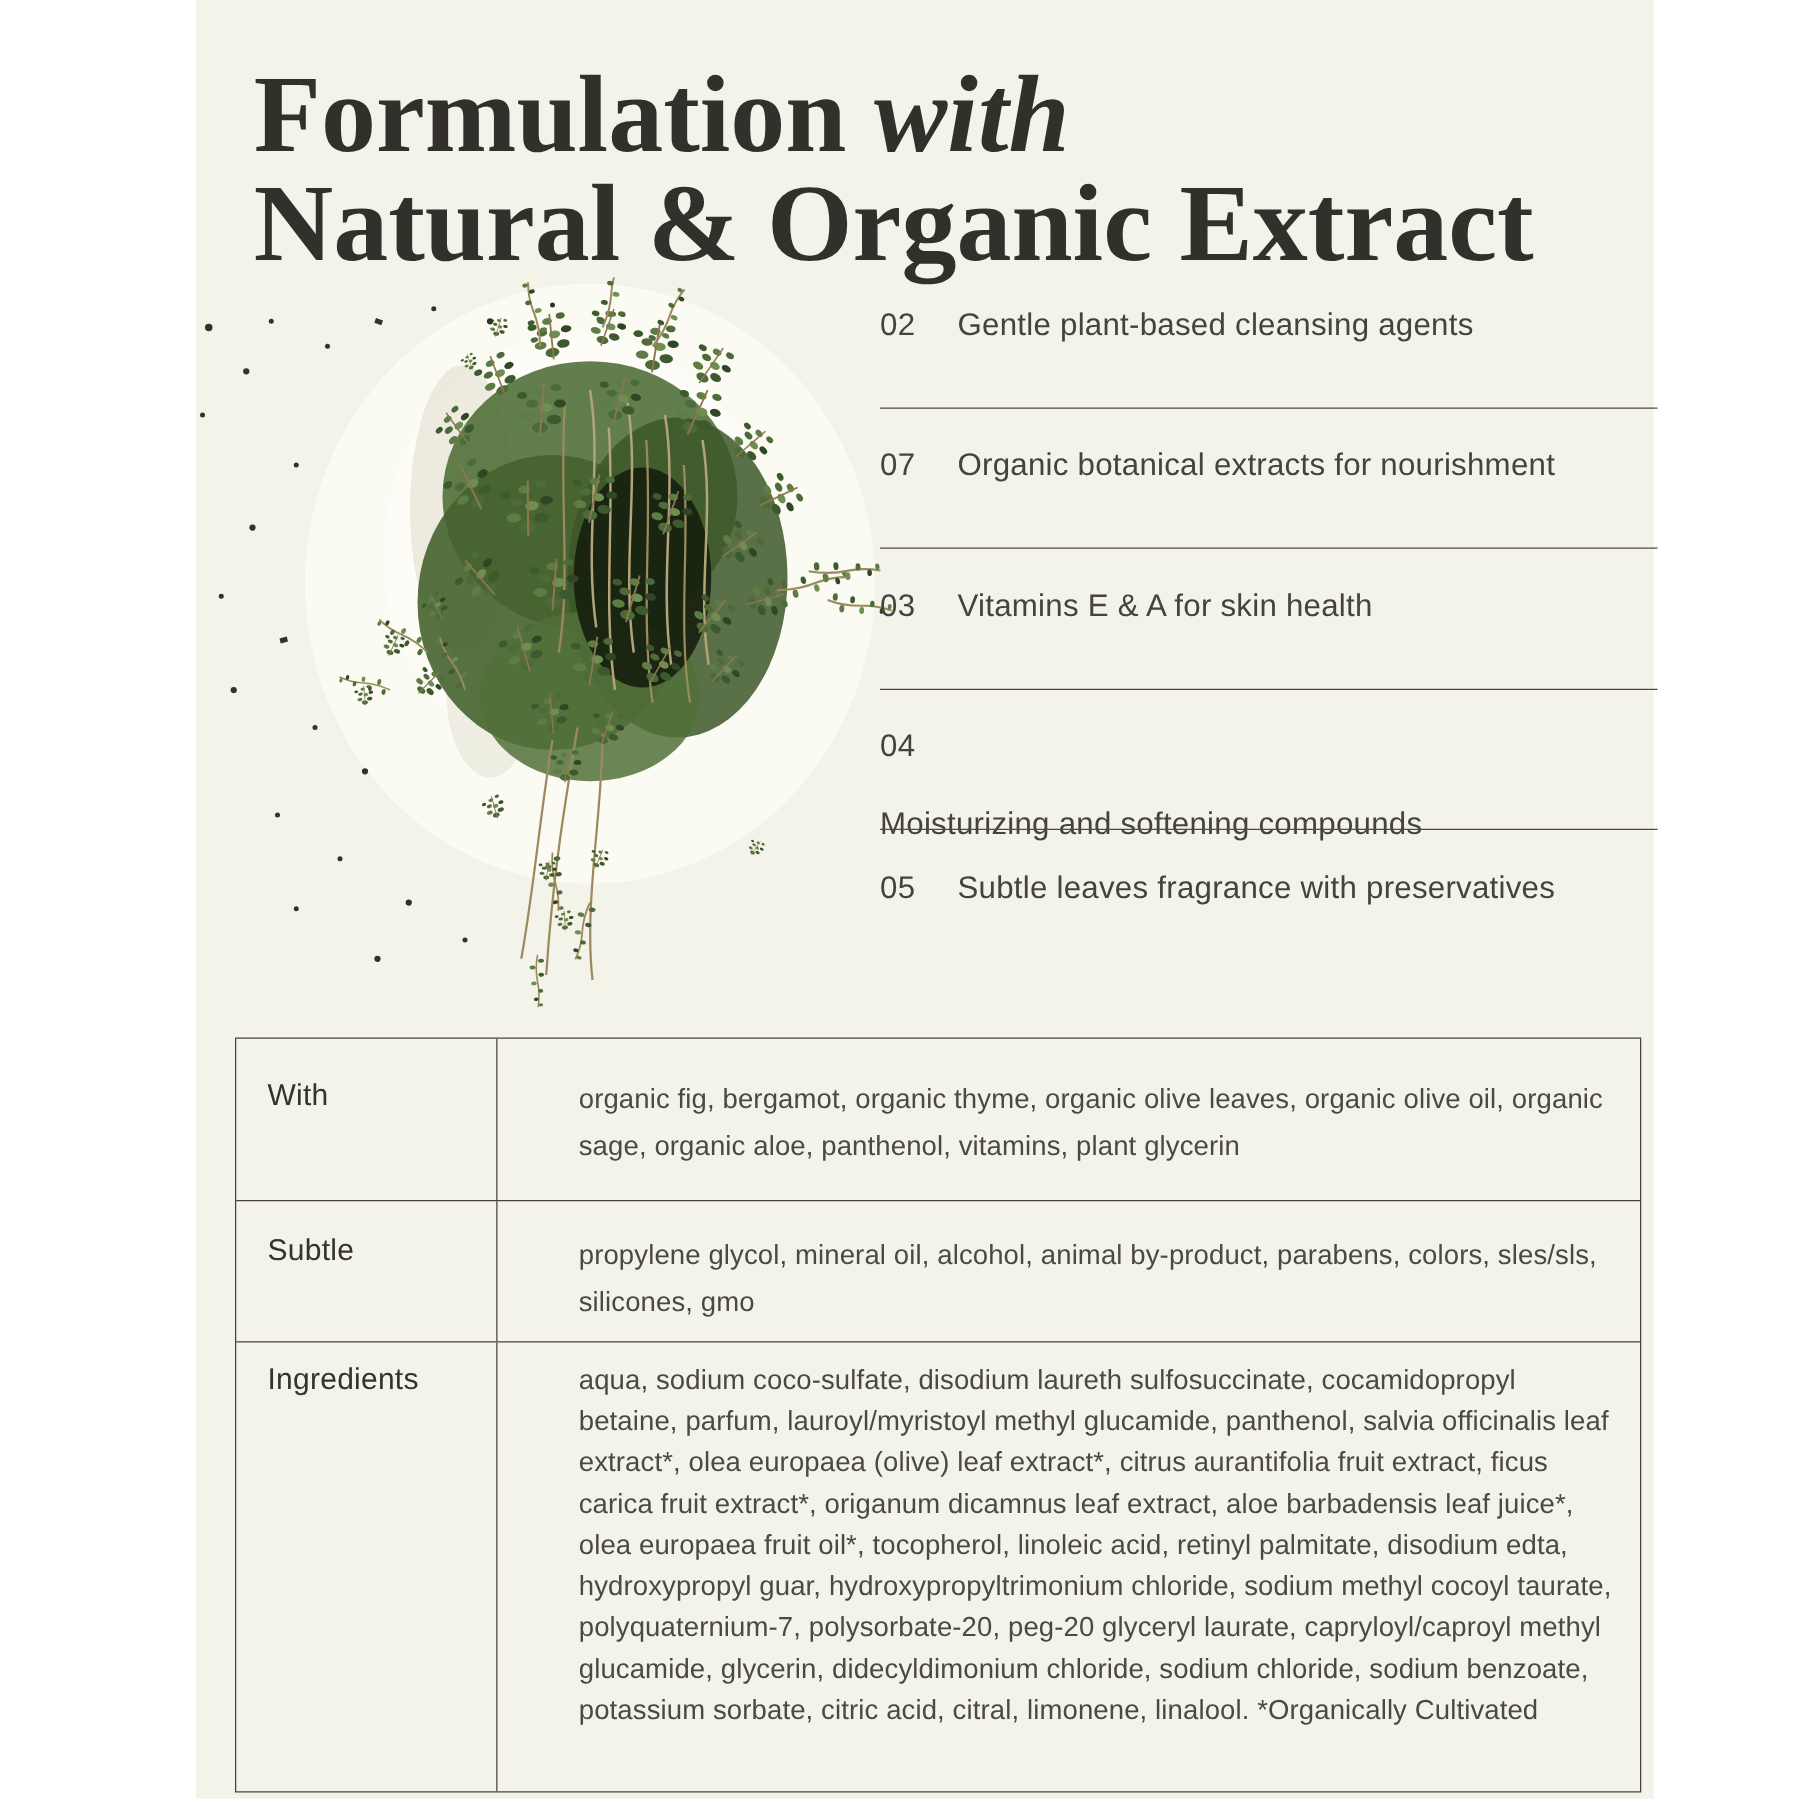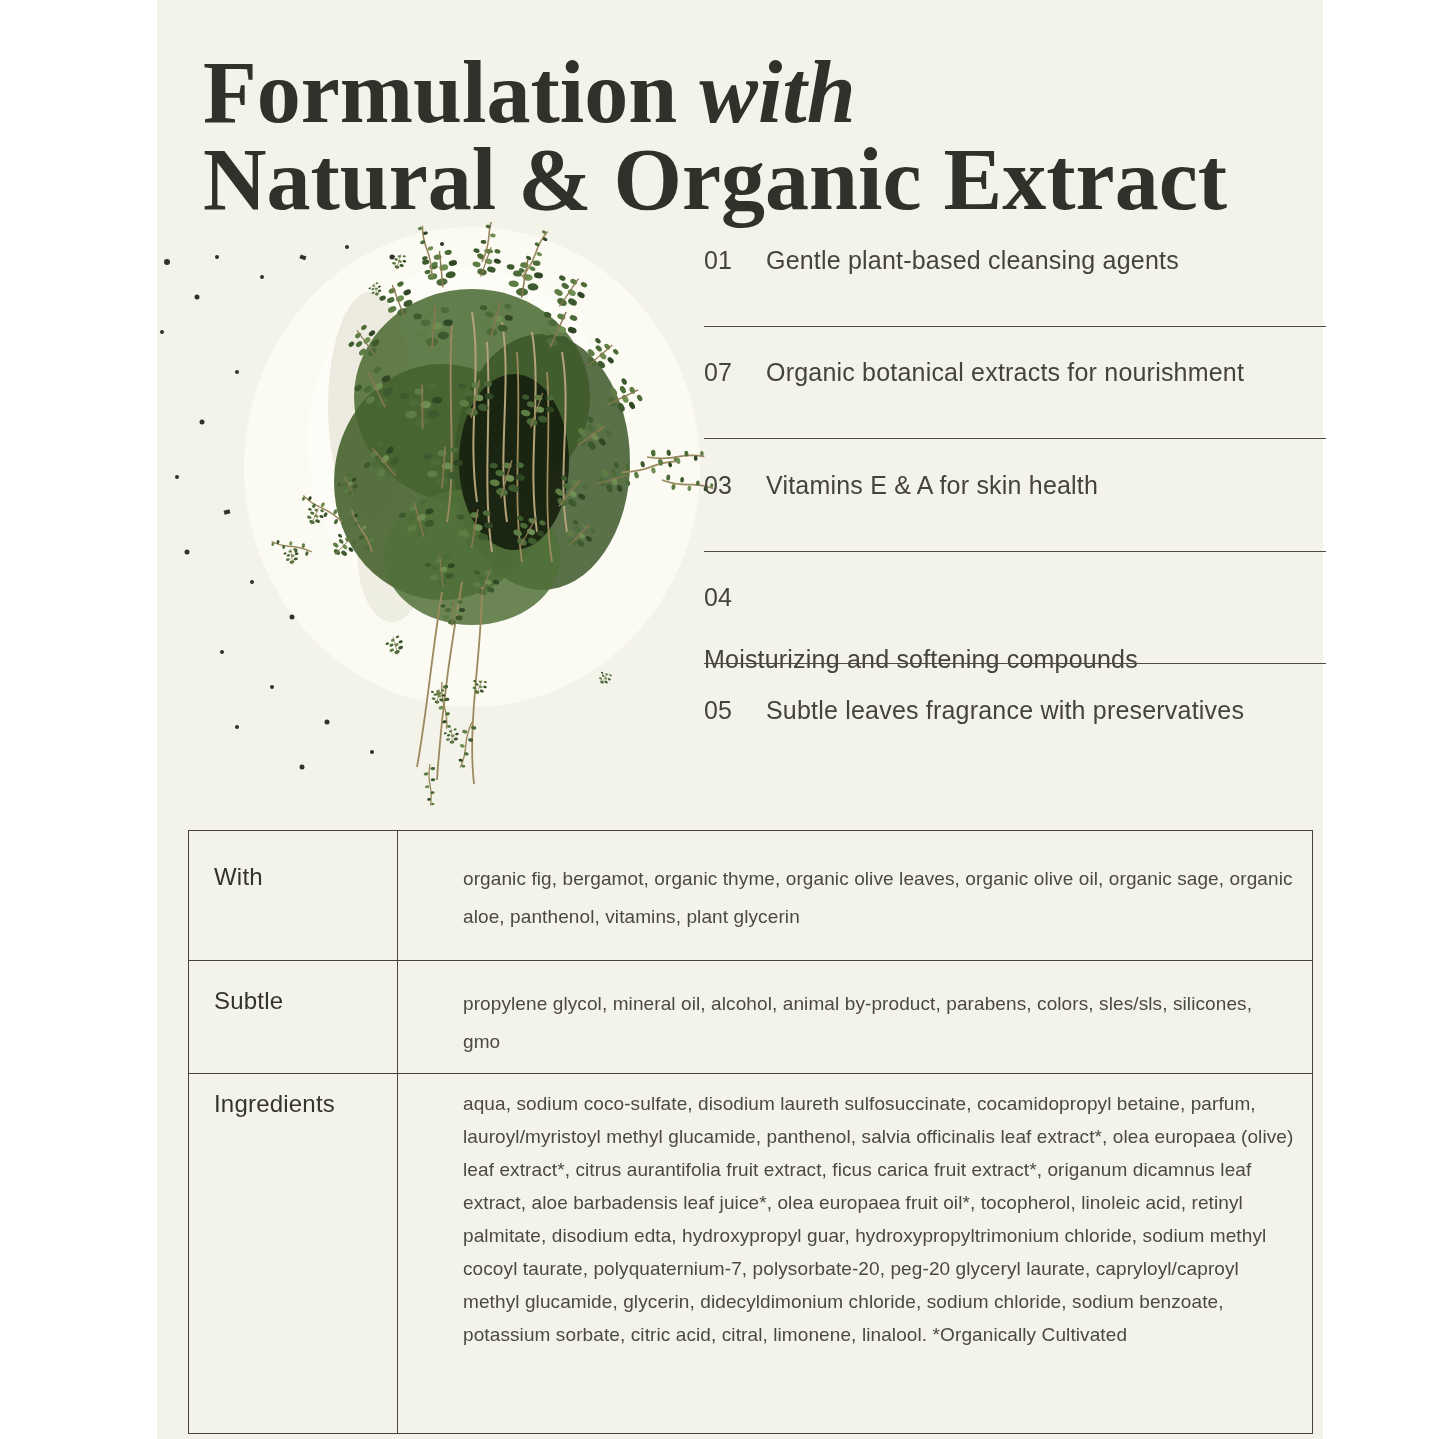"01" span.num { text: 01 -> 02 }
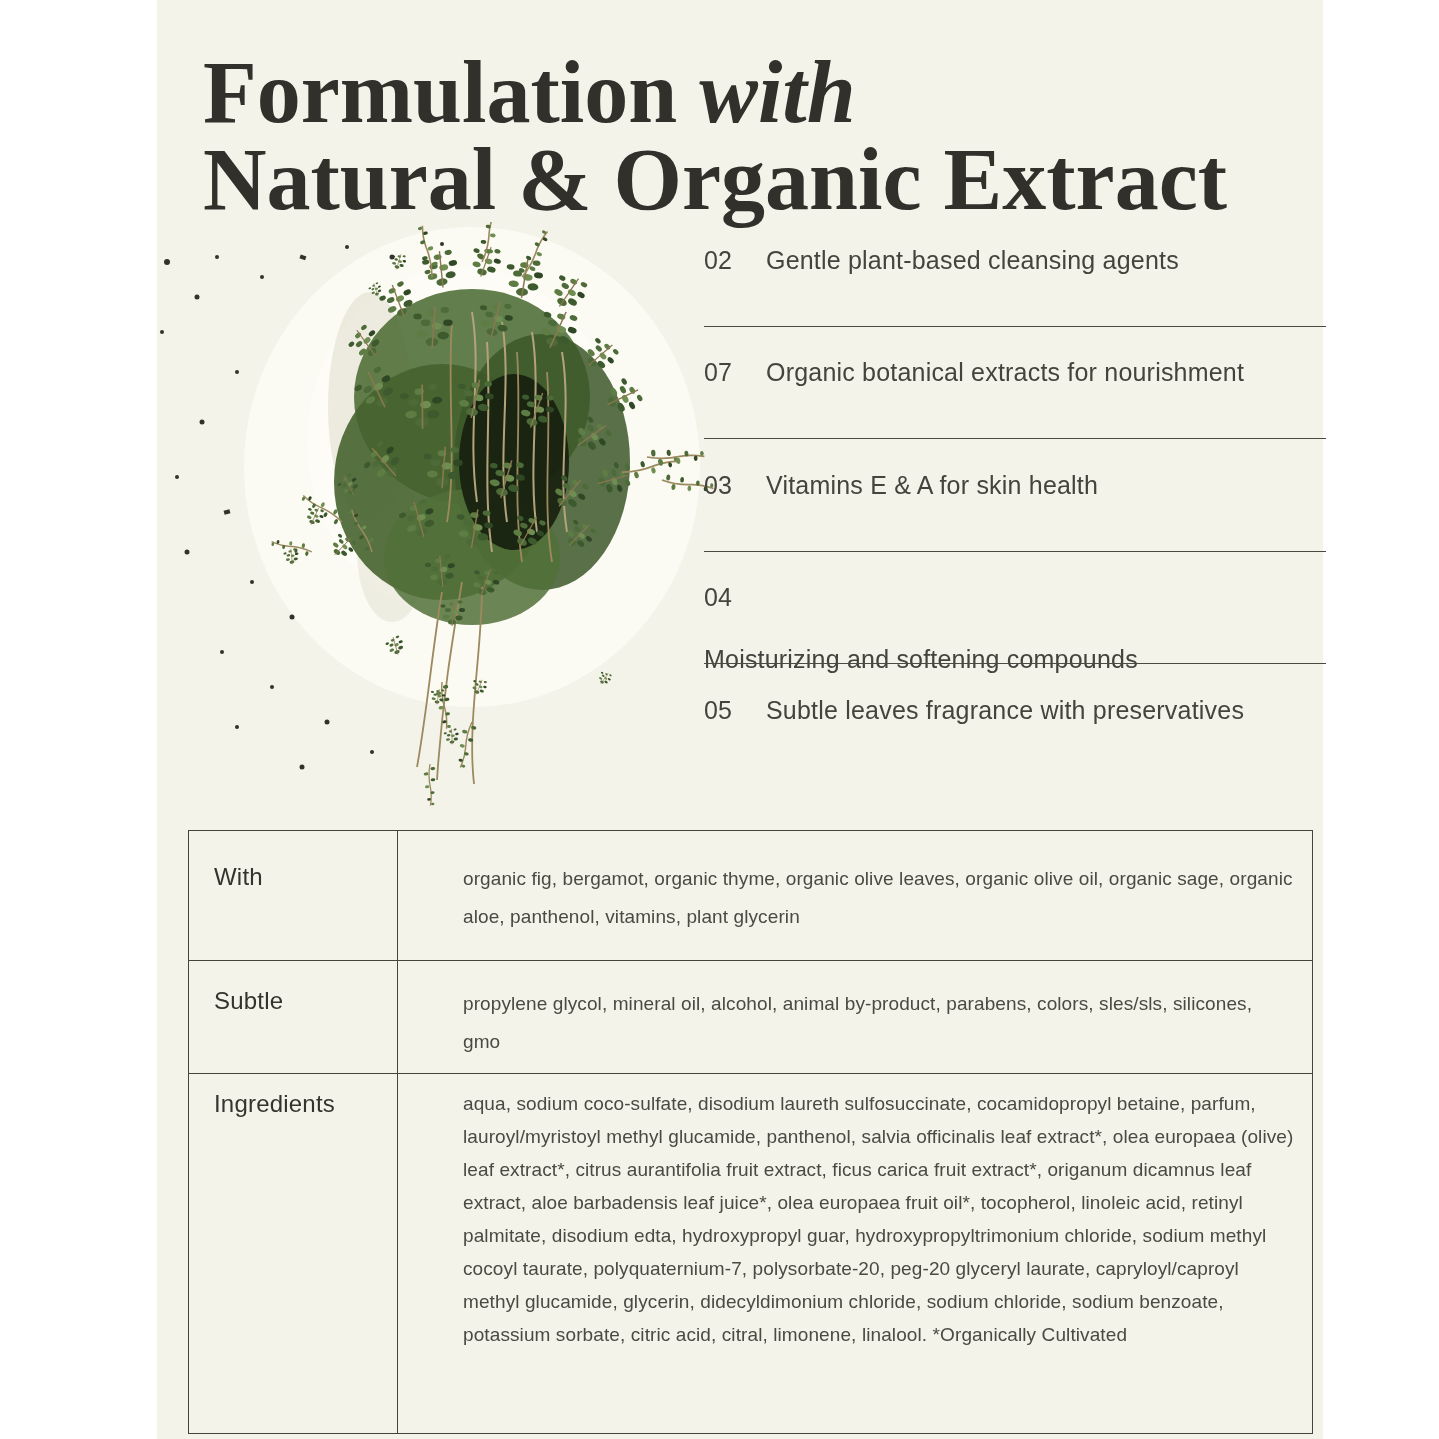"organic fig, bergamot, organic thyme," .t-content { font-size: 19px -> 22px }
